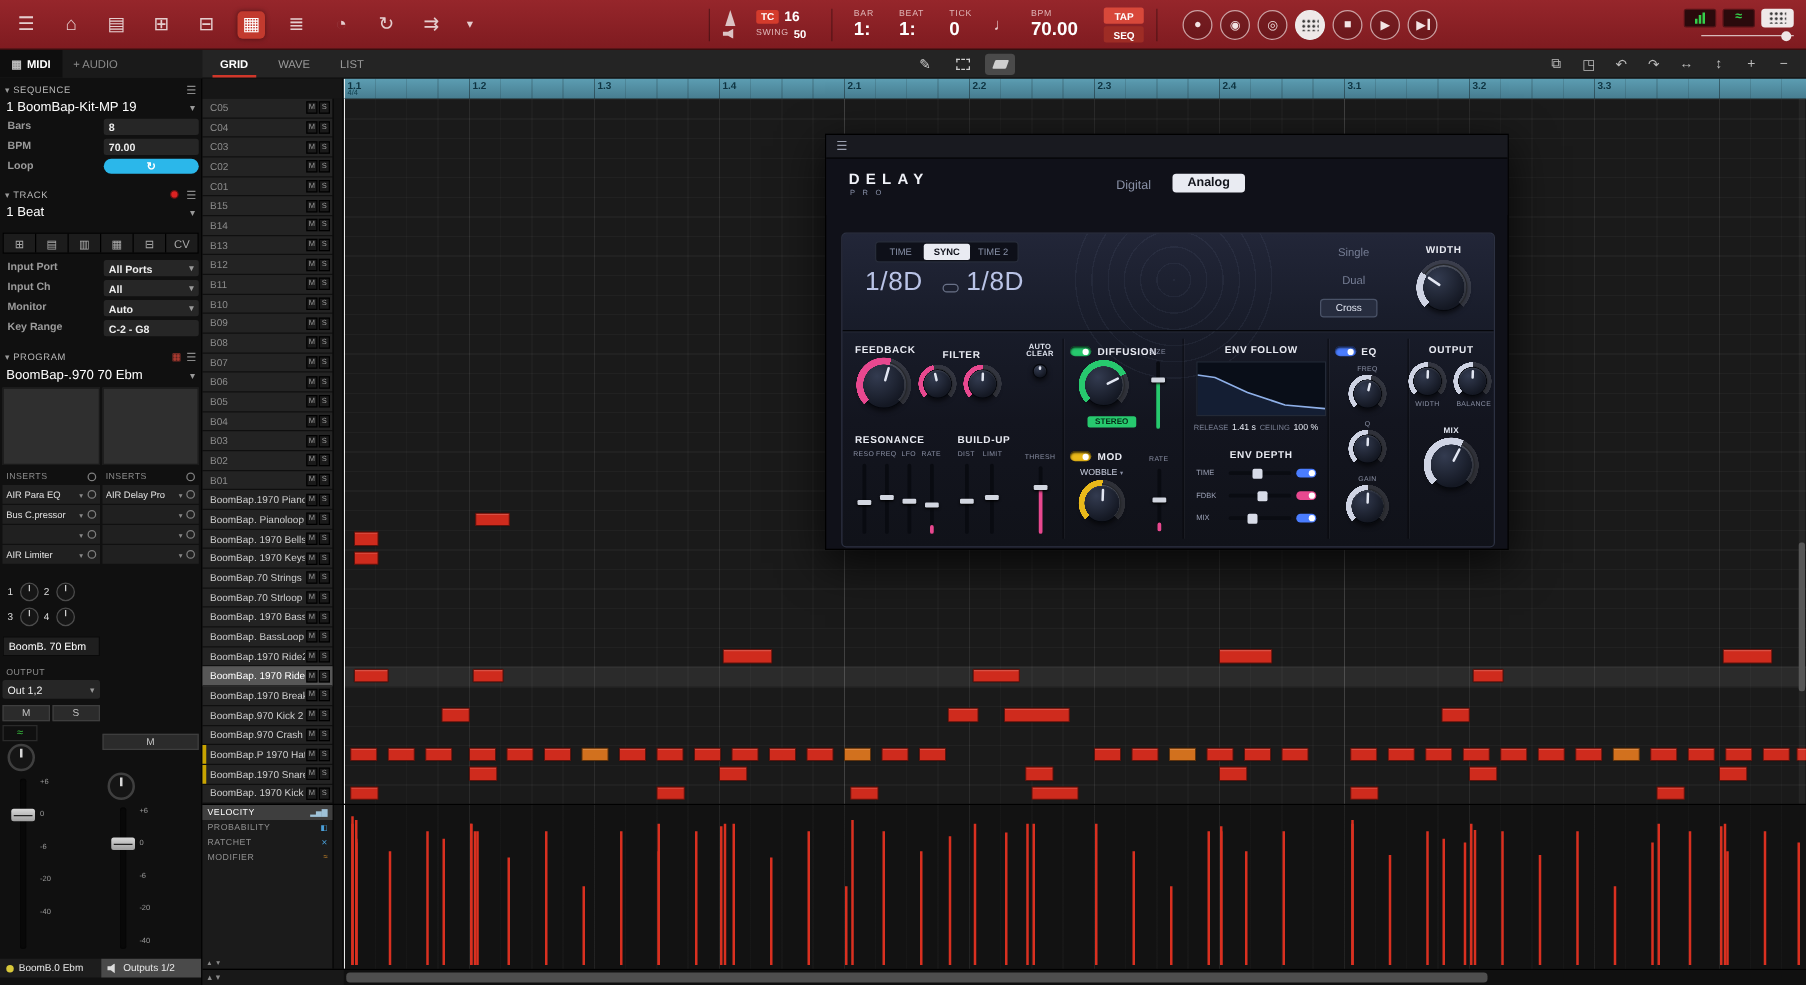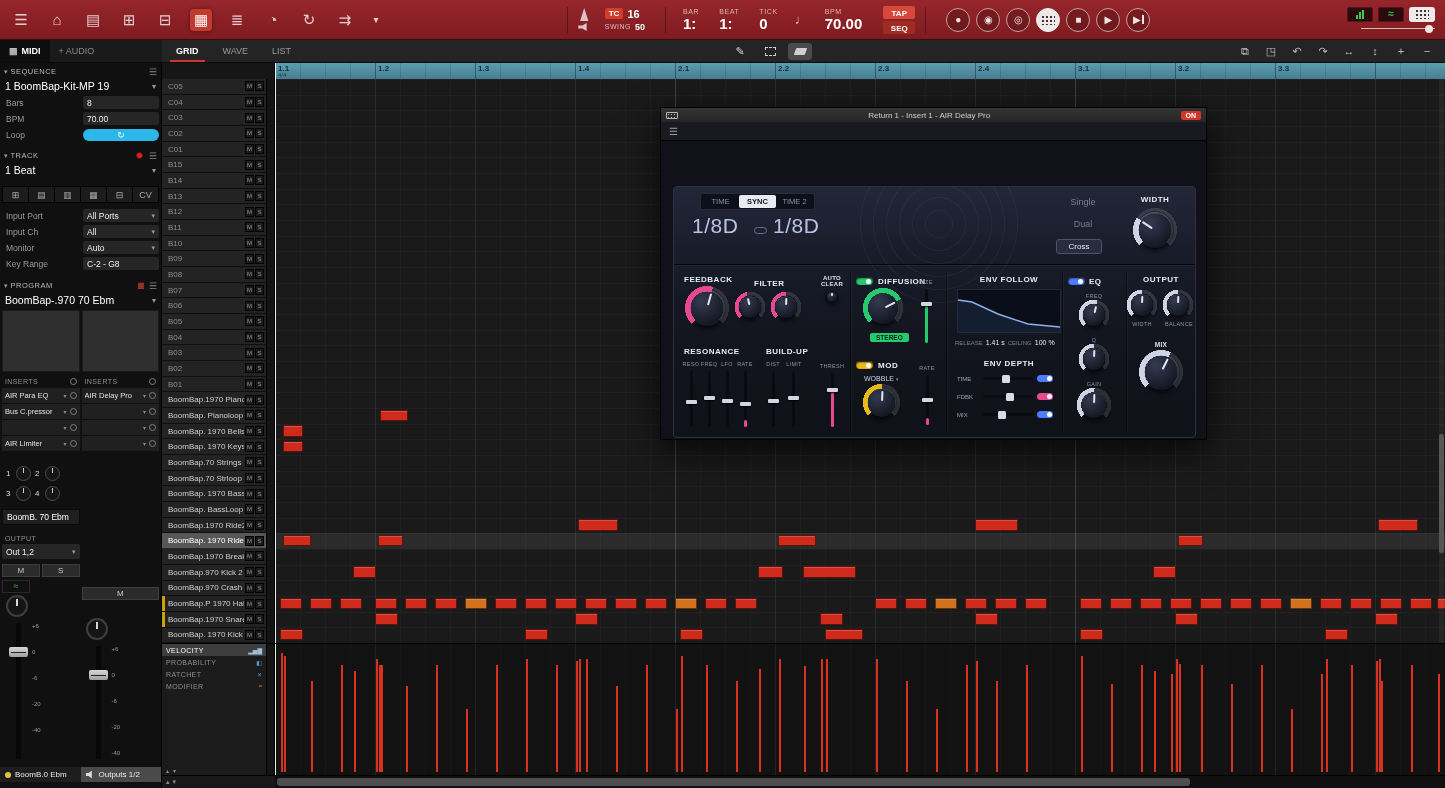"Bars" .sb-field { align-items: center -> none; font-weight: none -> bold }
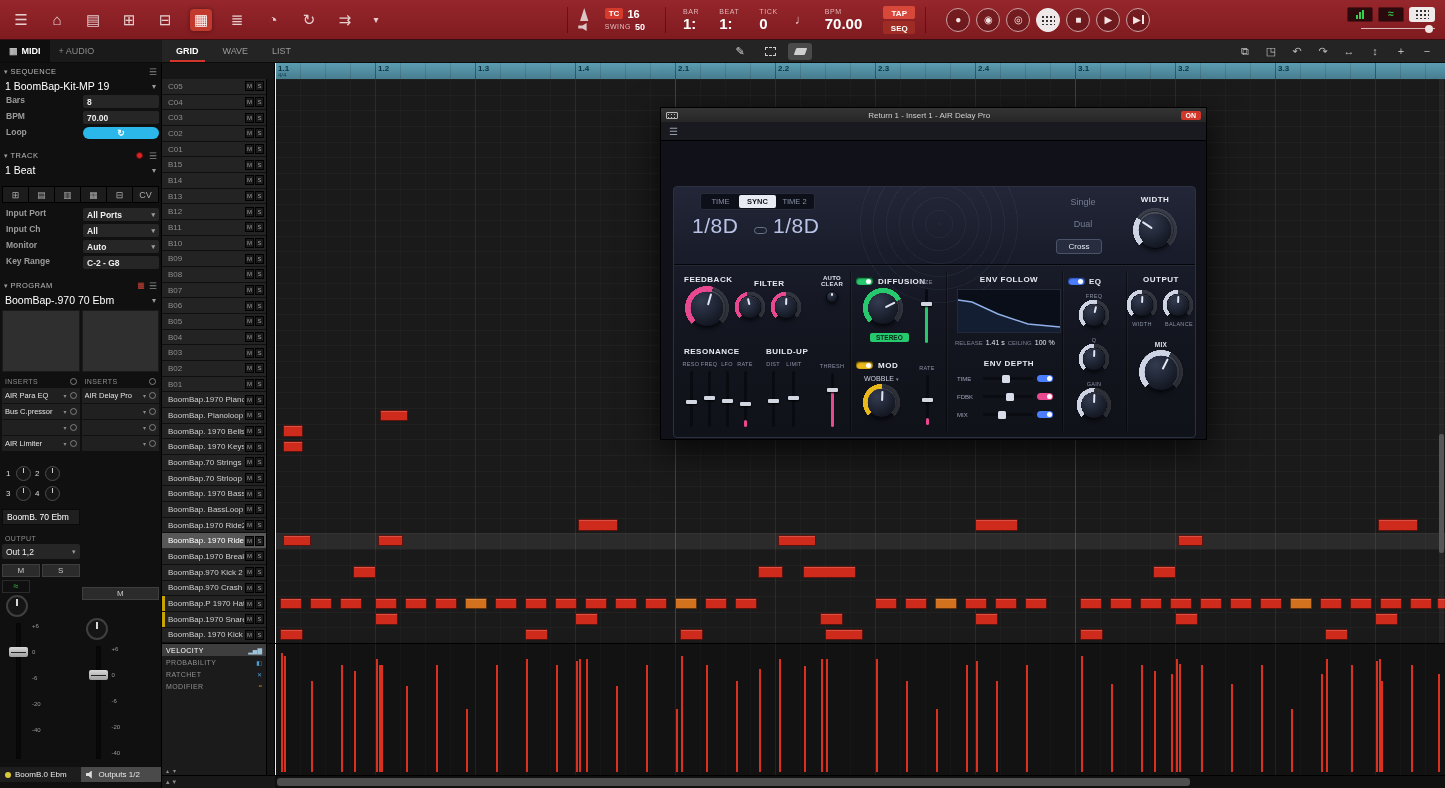"Return 1 - Insert 1" div.pl-titlebar { html: <div> <span></span> <span>Return 1 - Insert 1 - AIR Delay Pro</span> <span>ON</span> </div> -> none }
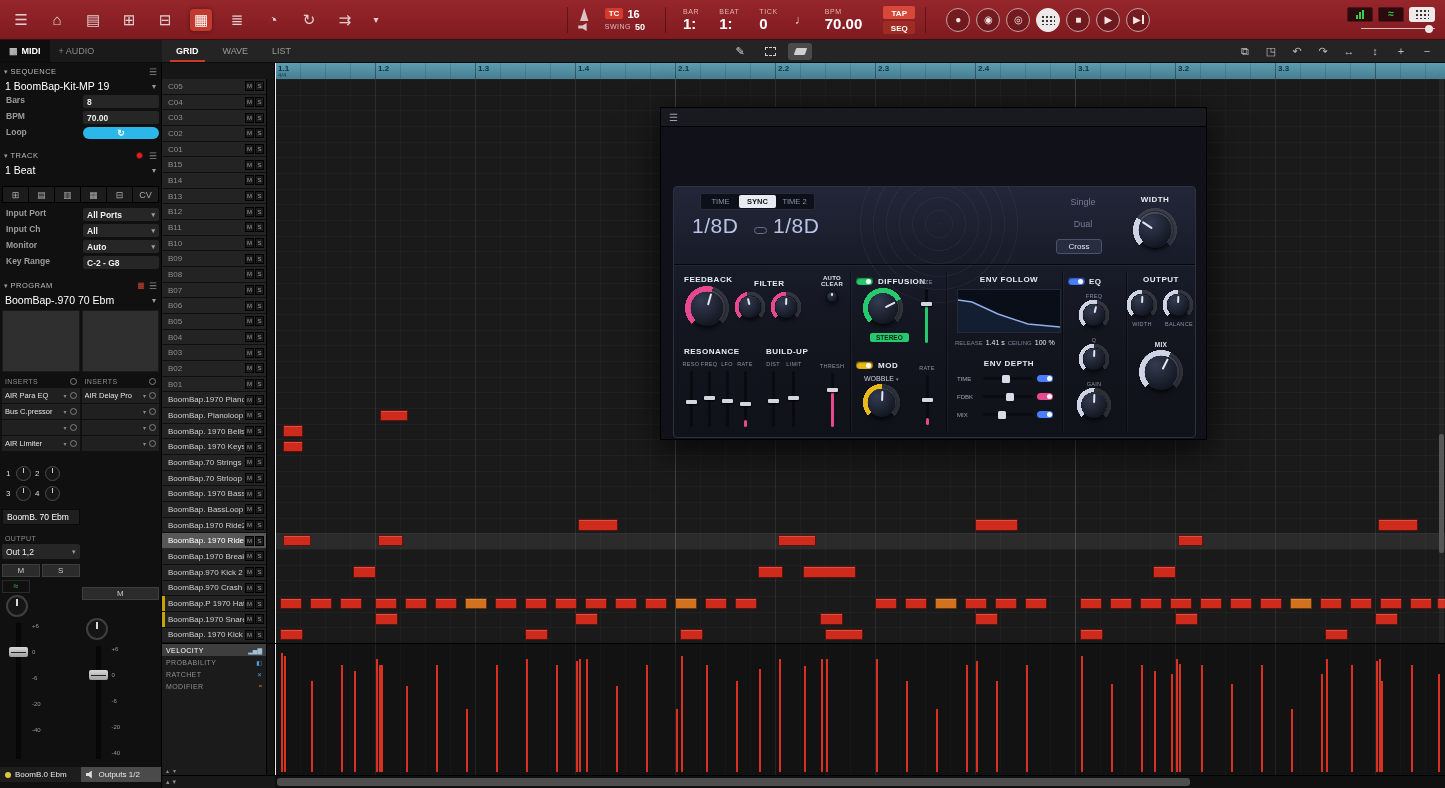"DELAY" div.pl-header { html: none -> <div> <span>DELAY</span> <span>PRO</span> <span>Digital</span> <span>Analog</span> </div> }
